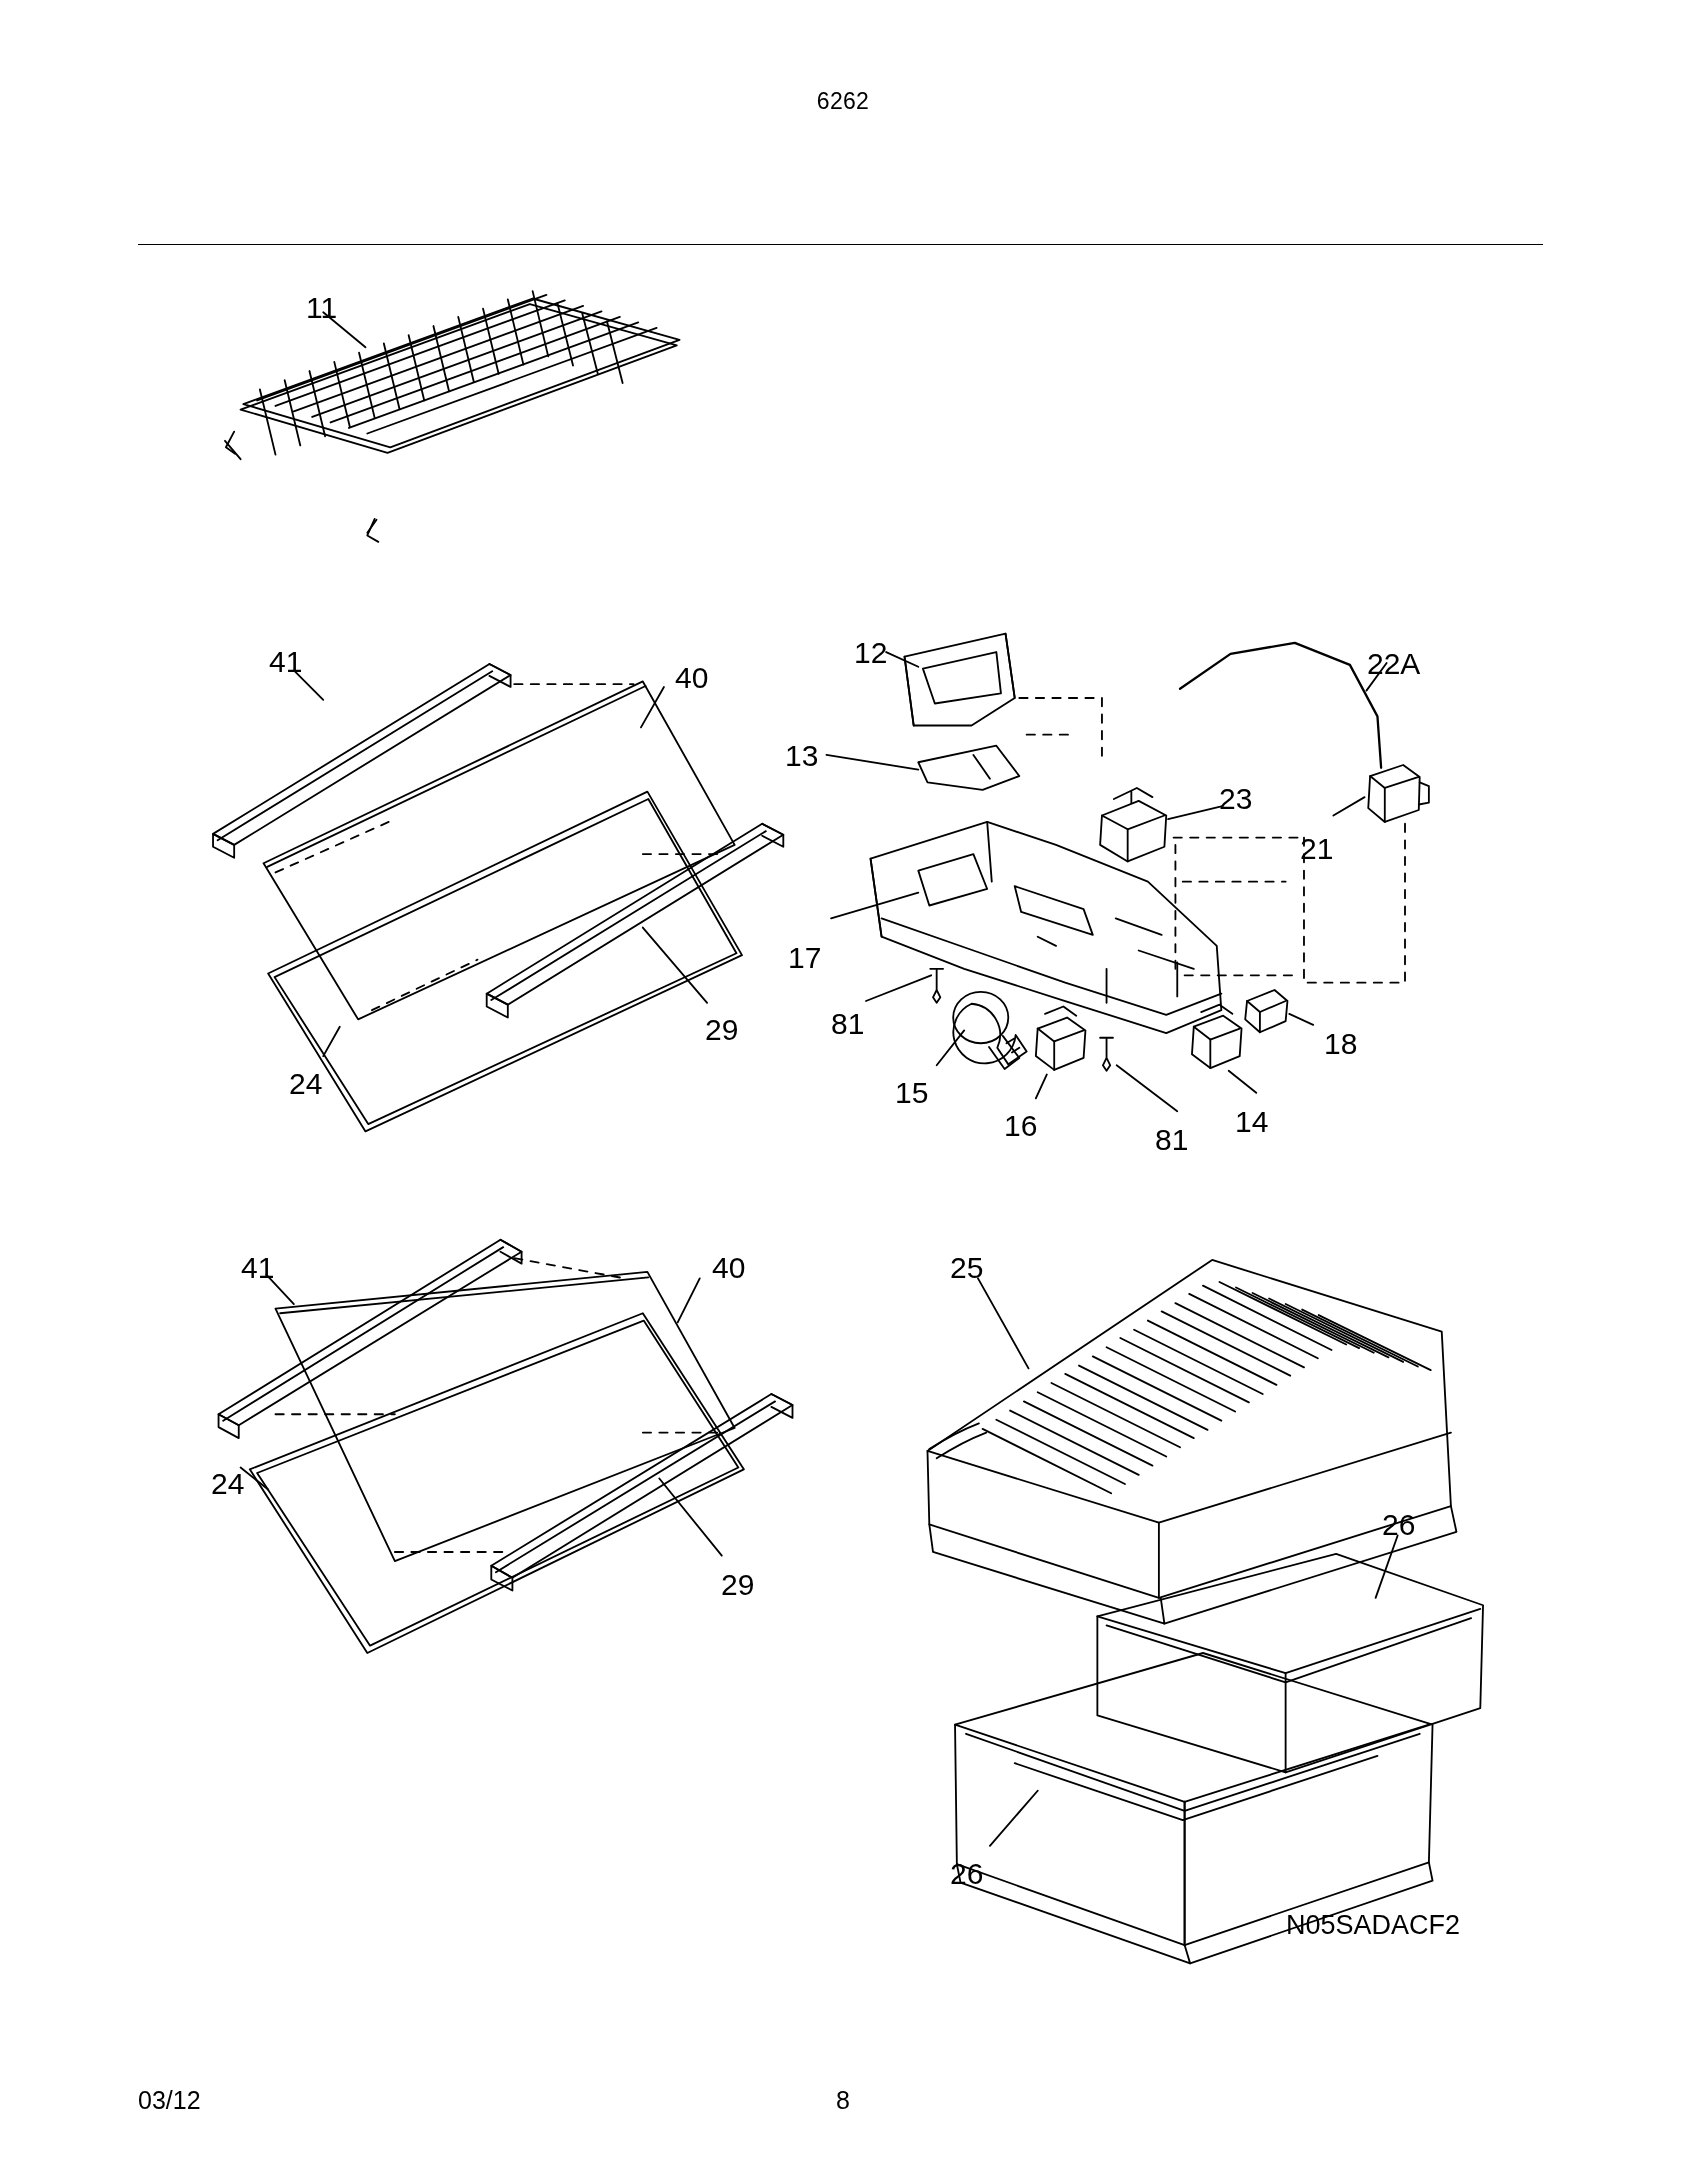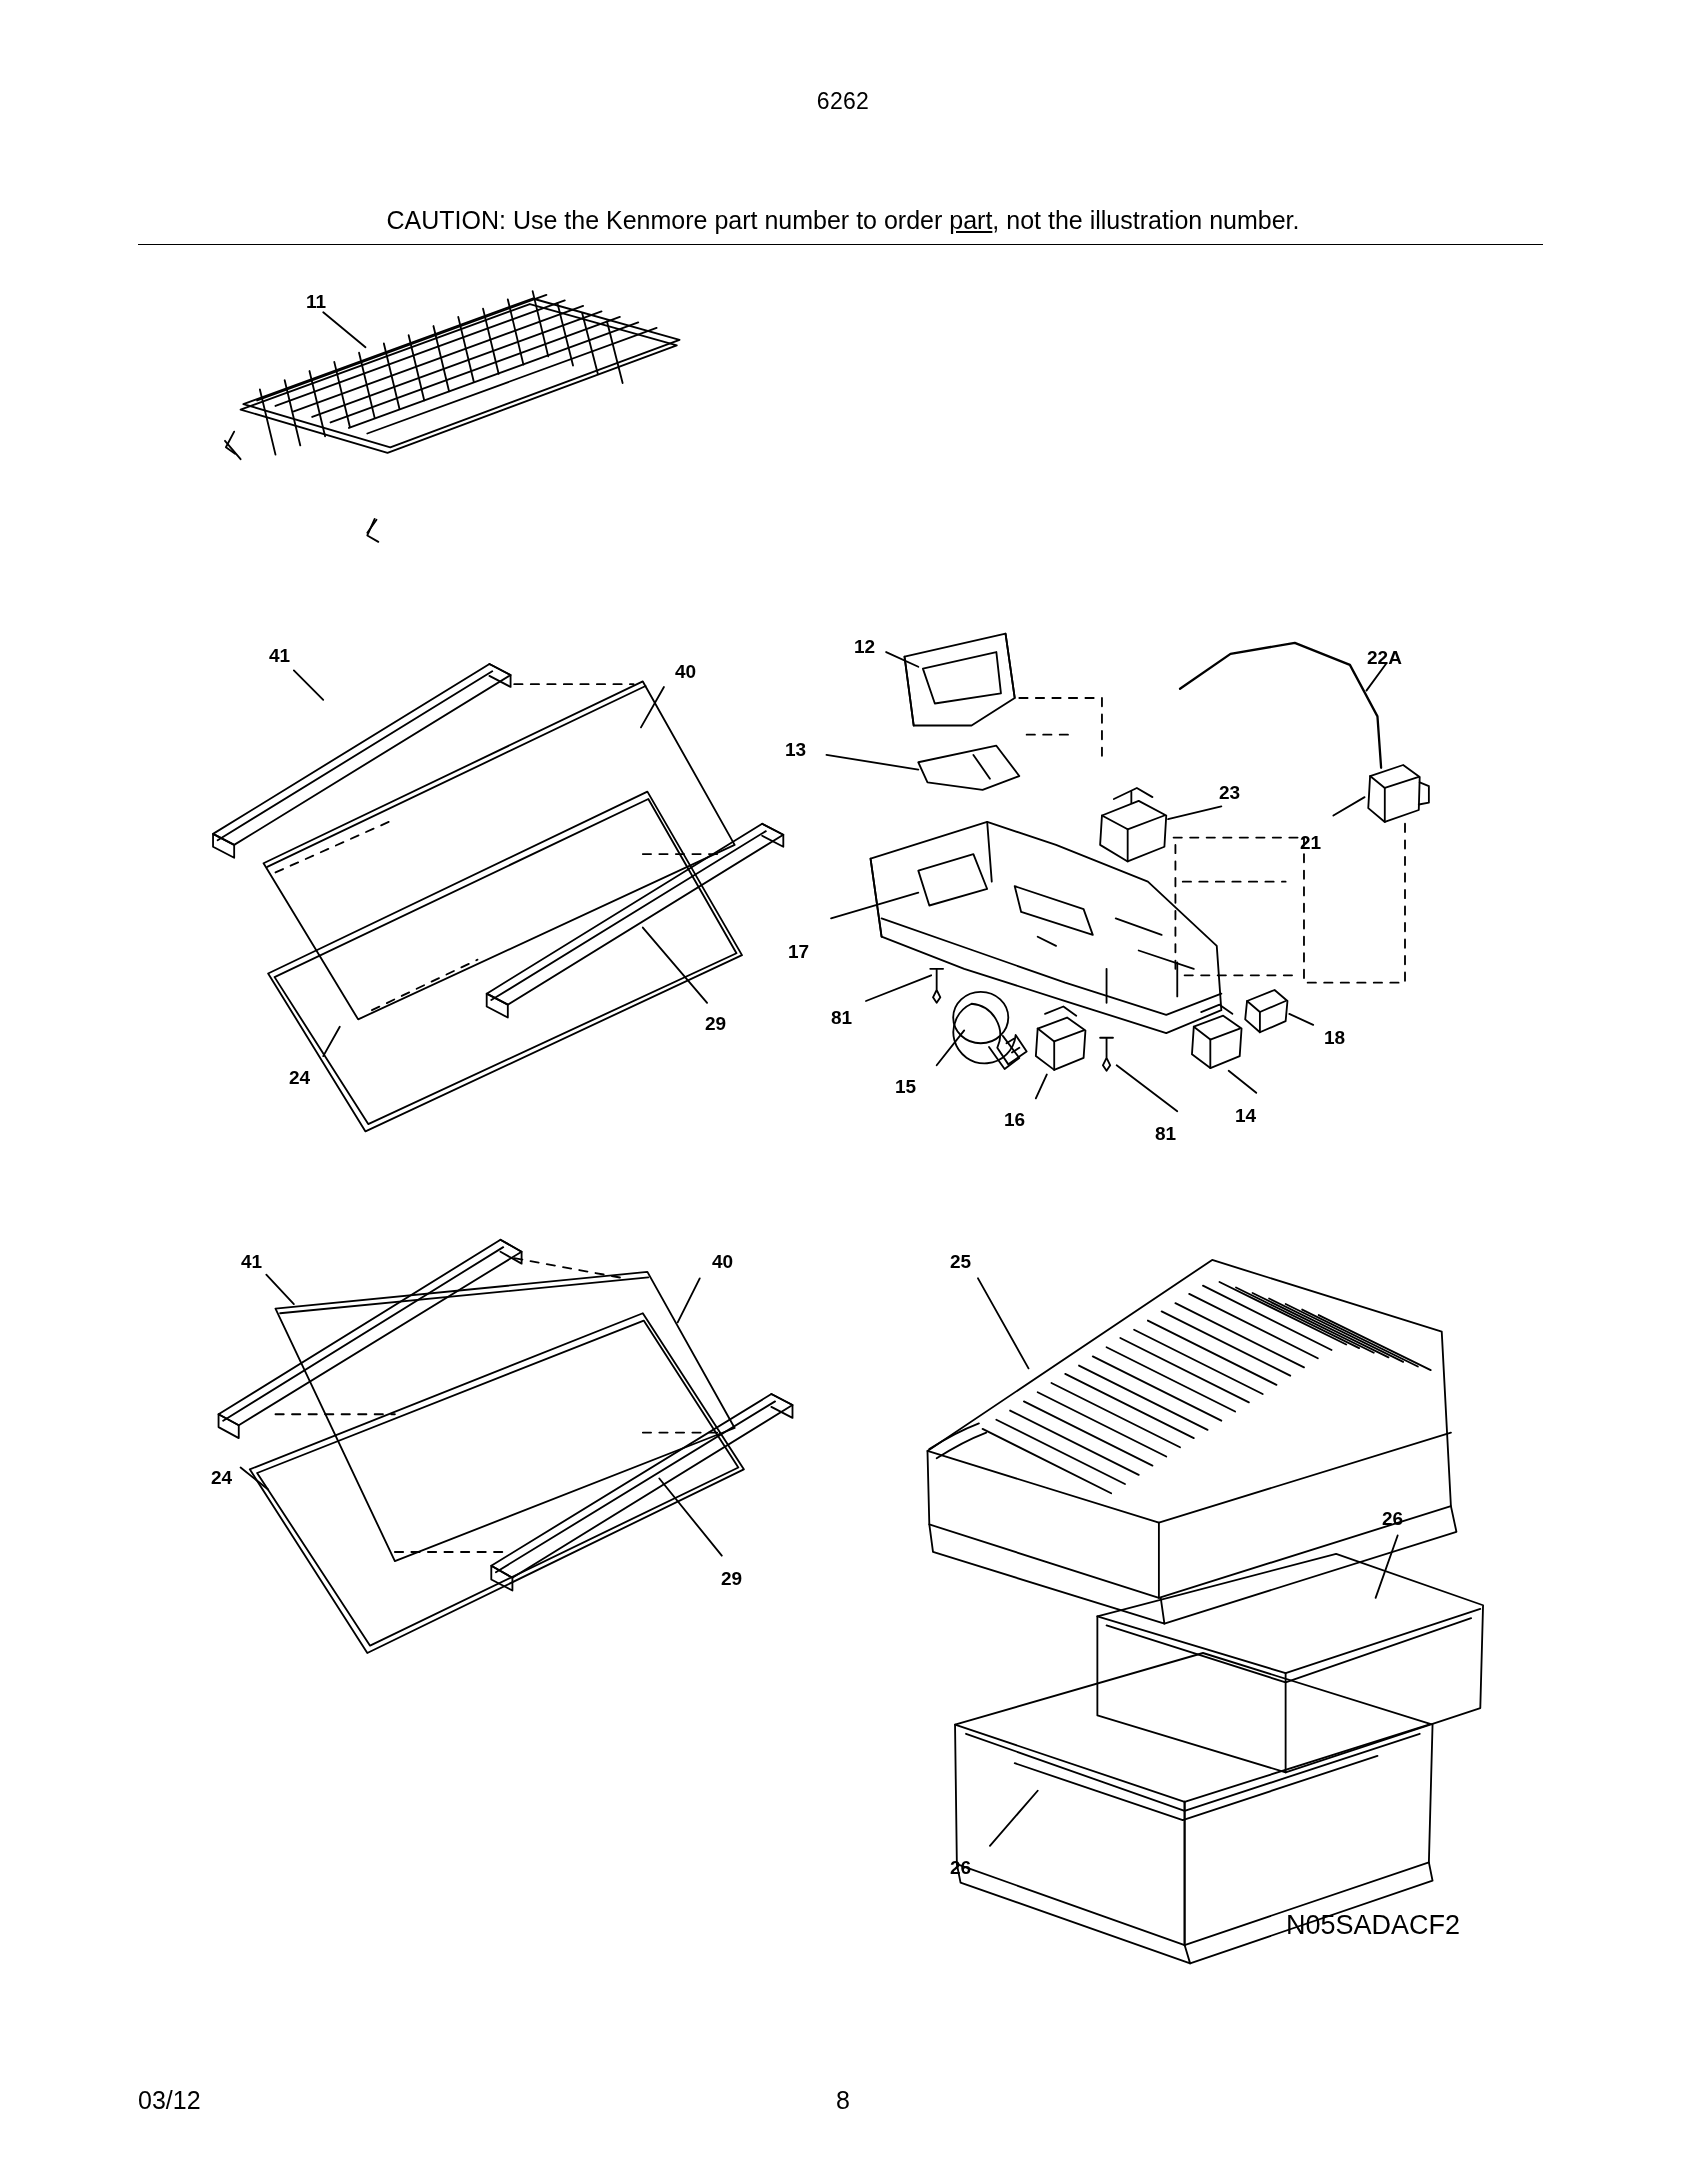"CAUTION: Use the Kenmore part" div.caution-line { html: <div><span>CAUTION: Use the Kenmore part number to order </span><span>part</span><span>, not the illustration number.</span></div> -> none }
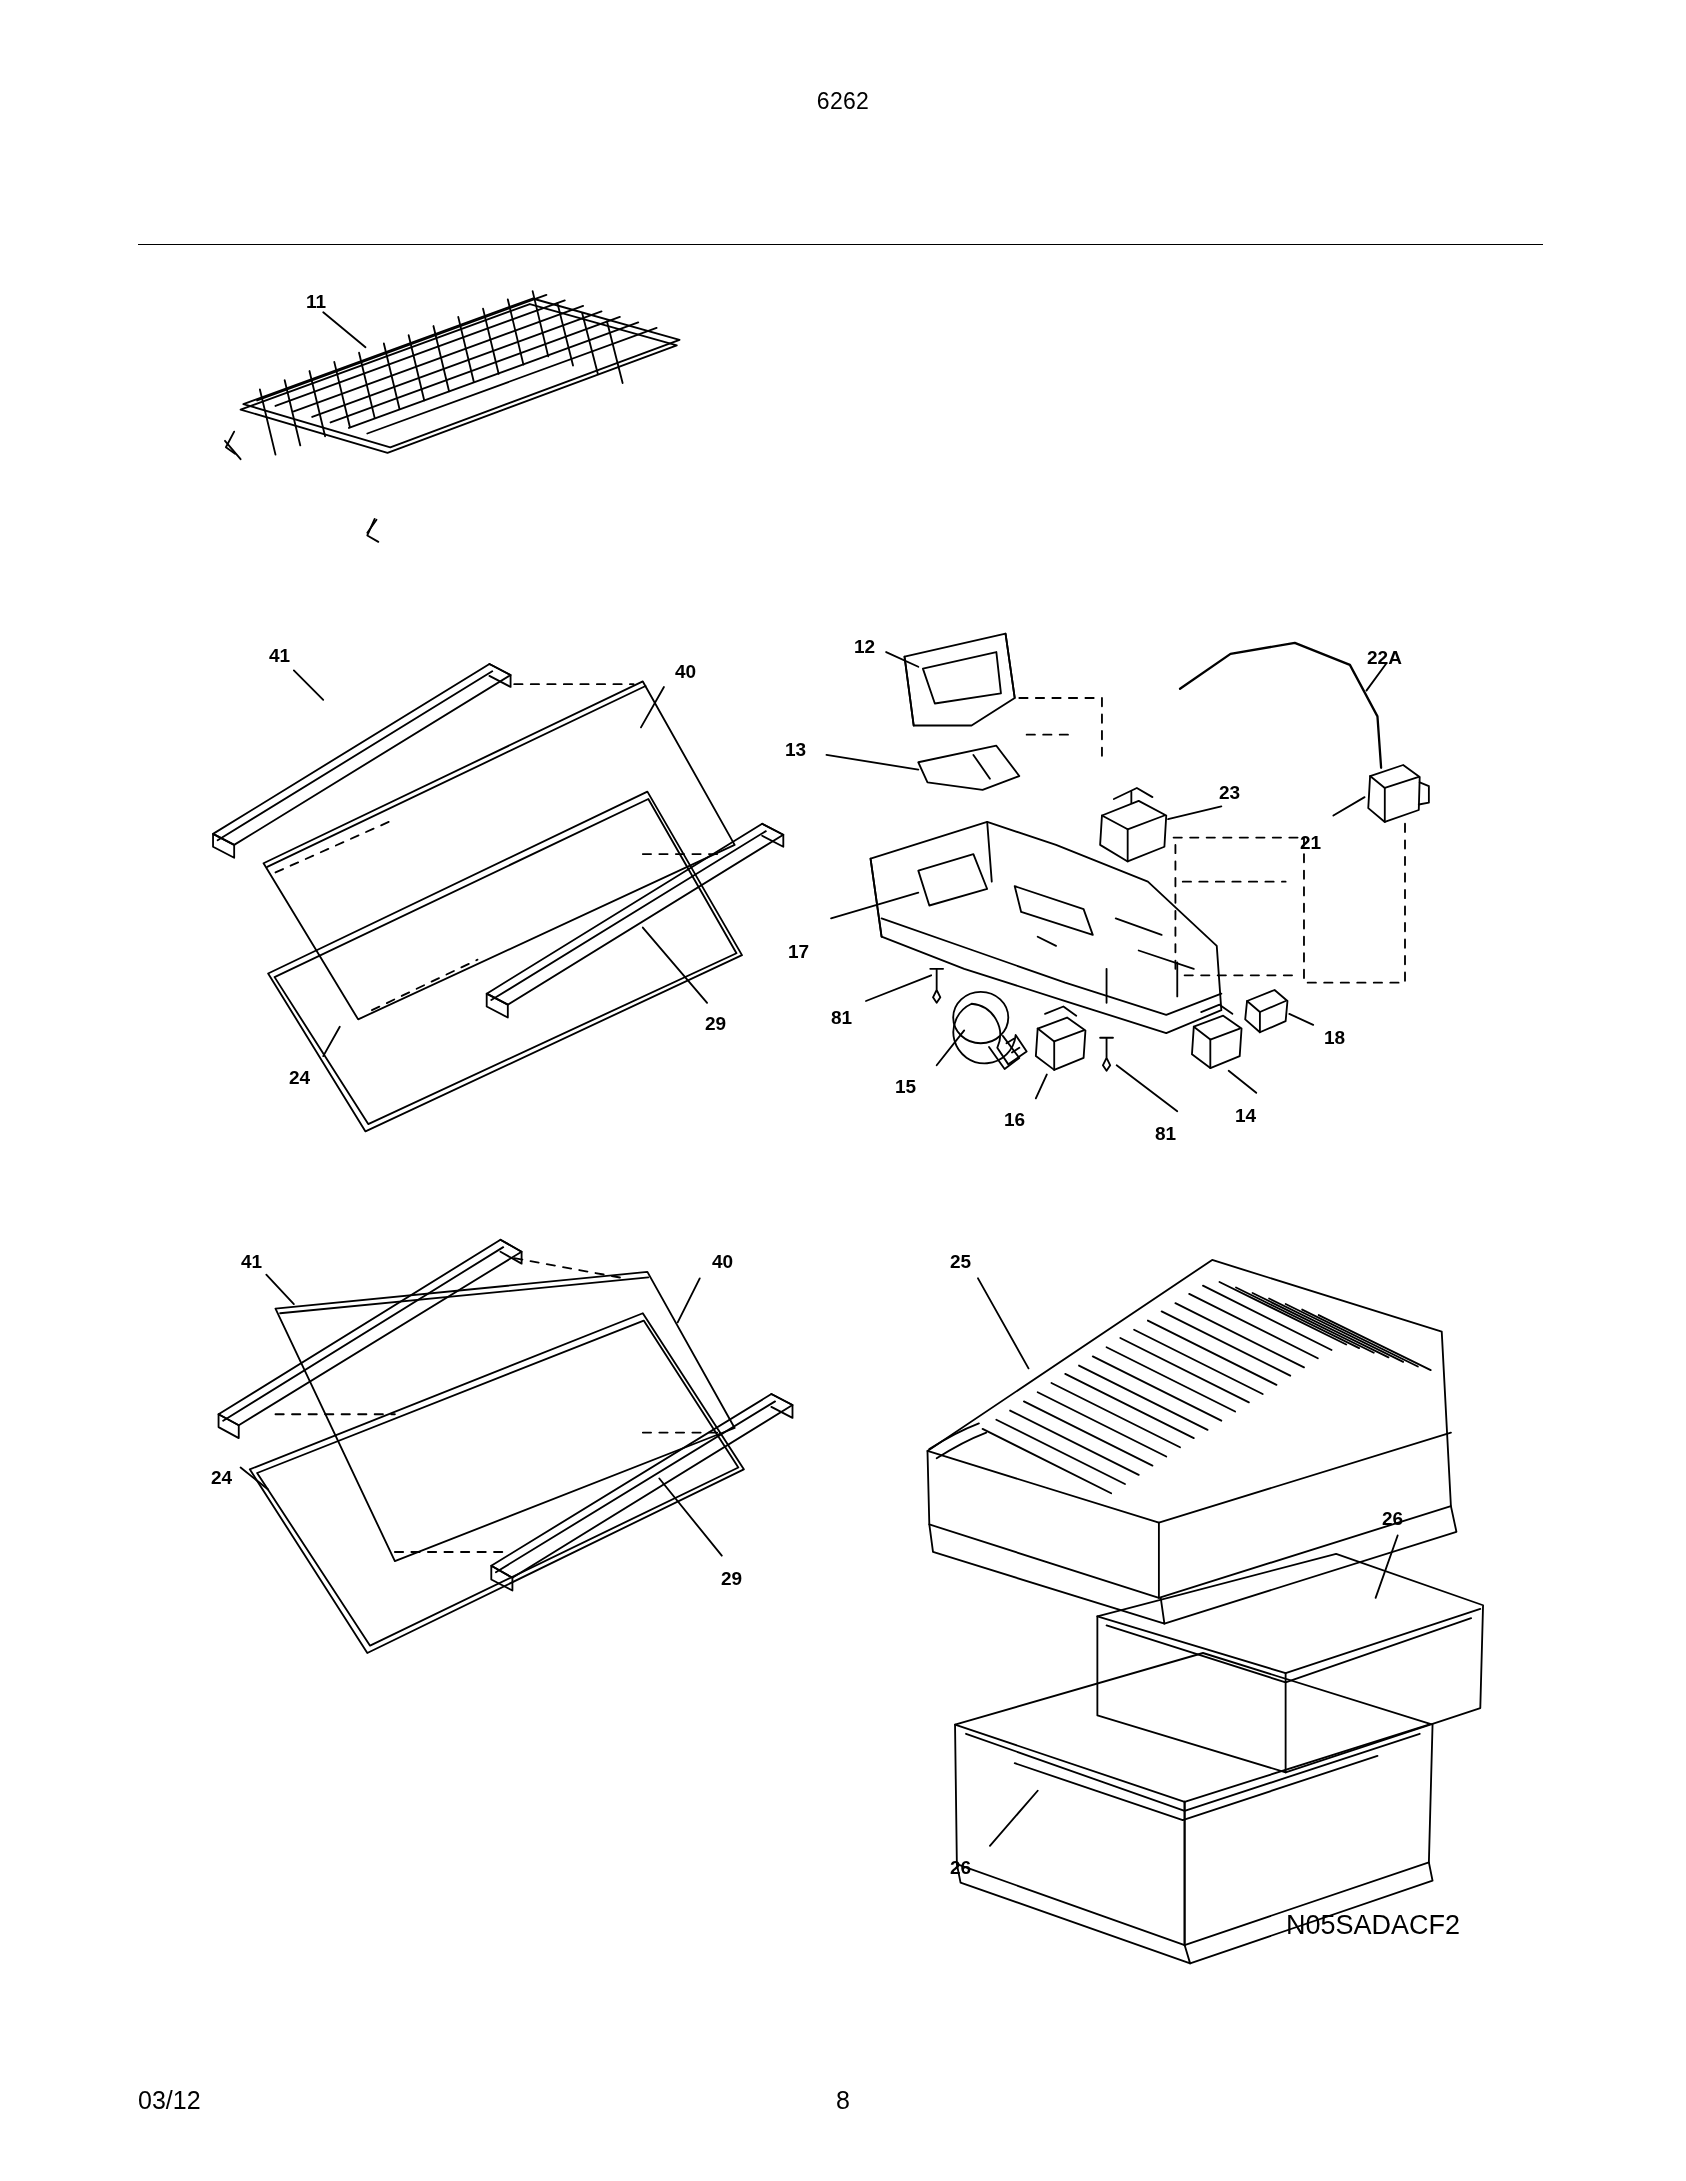"11" .callout { font-size: 19px -> 30px; font-weight: bold -> normal }
